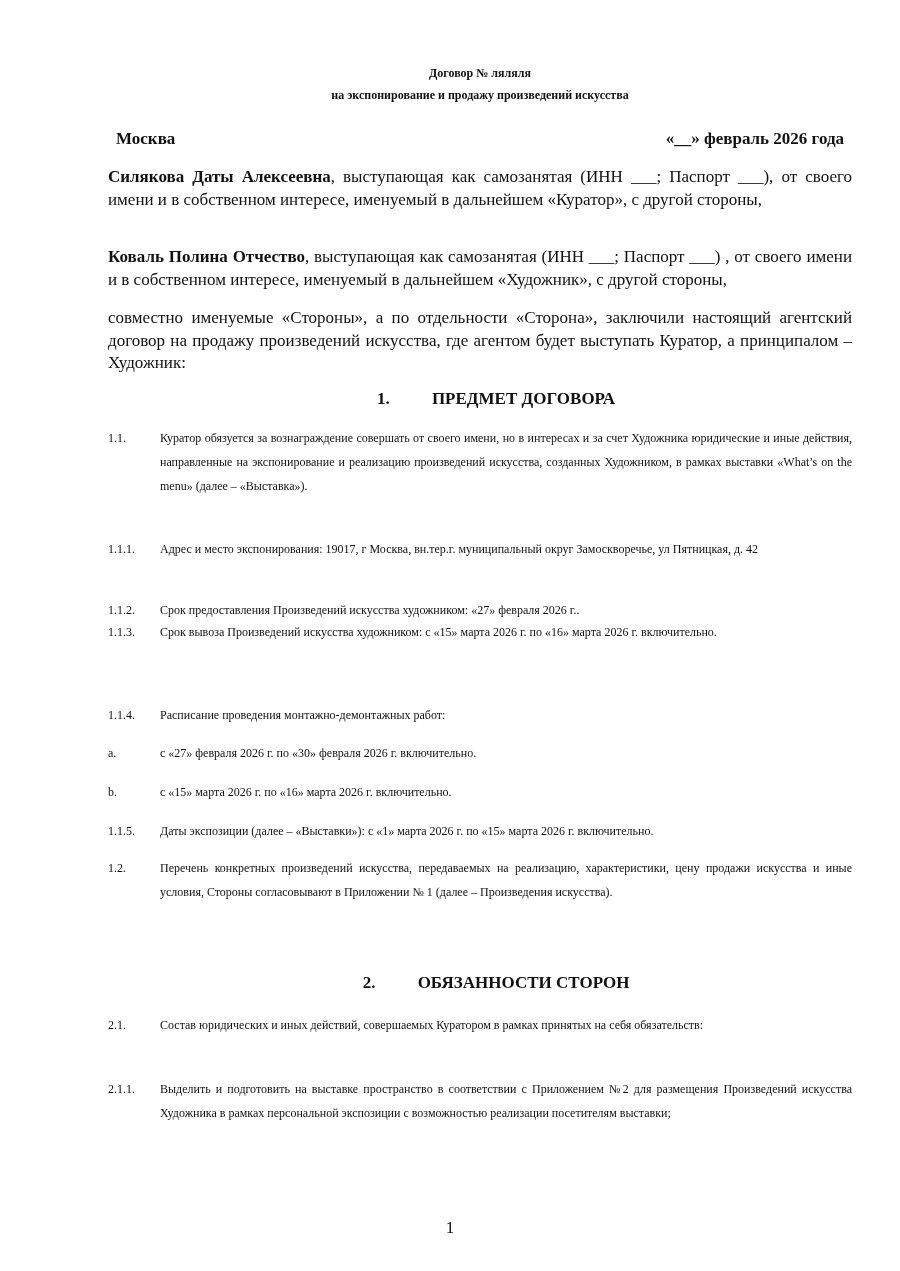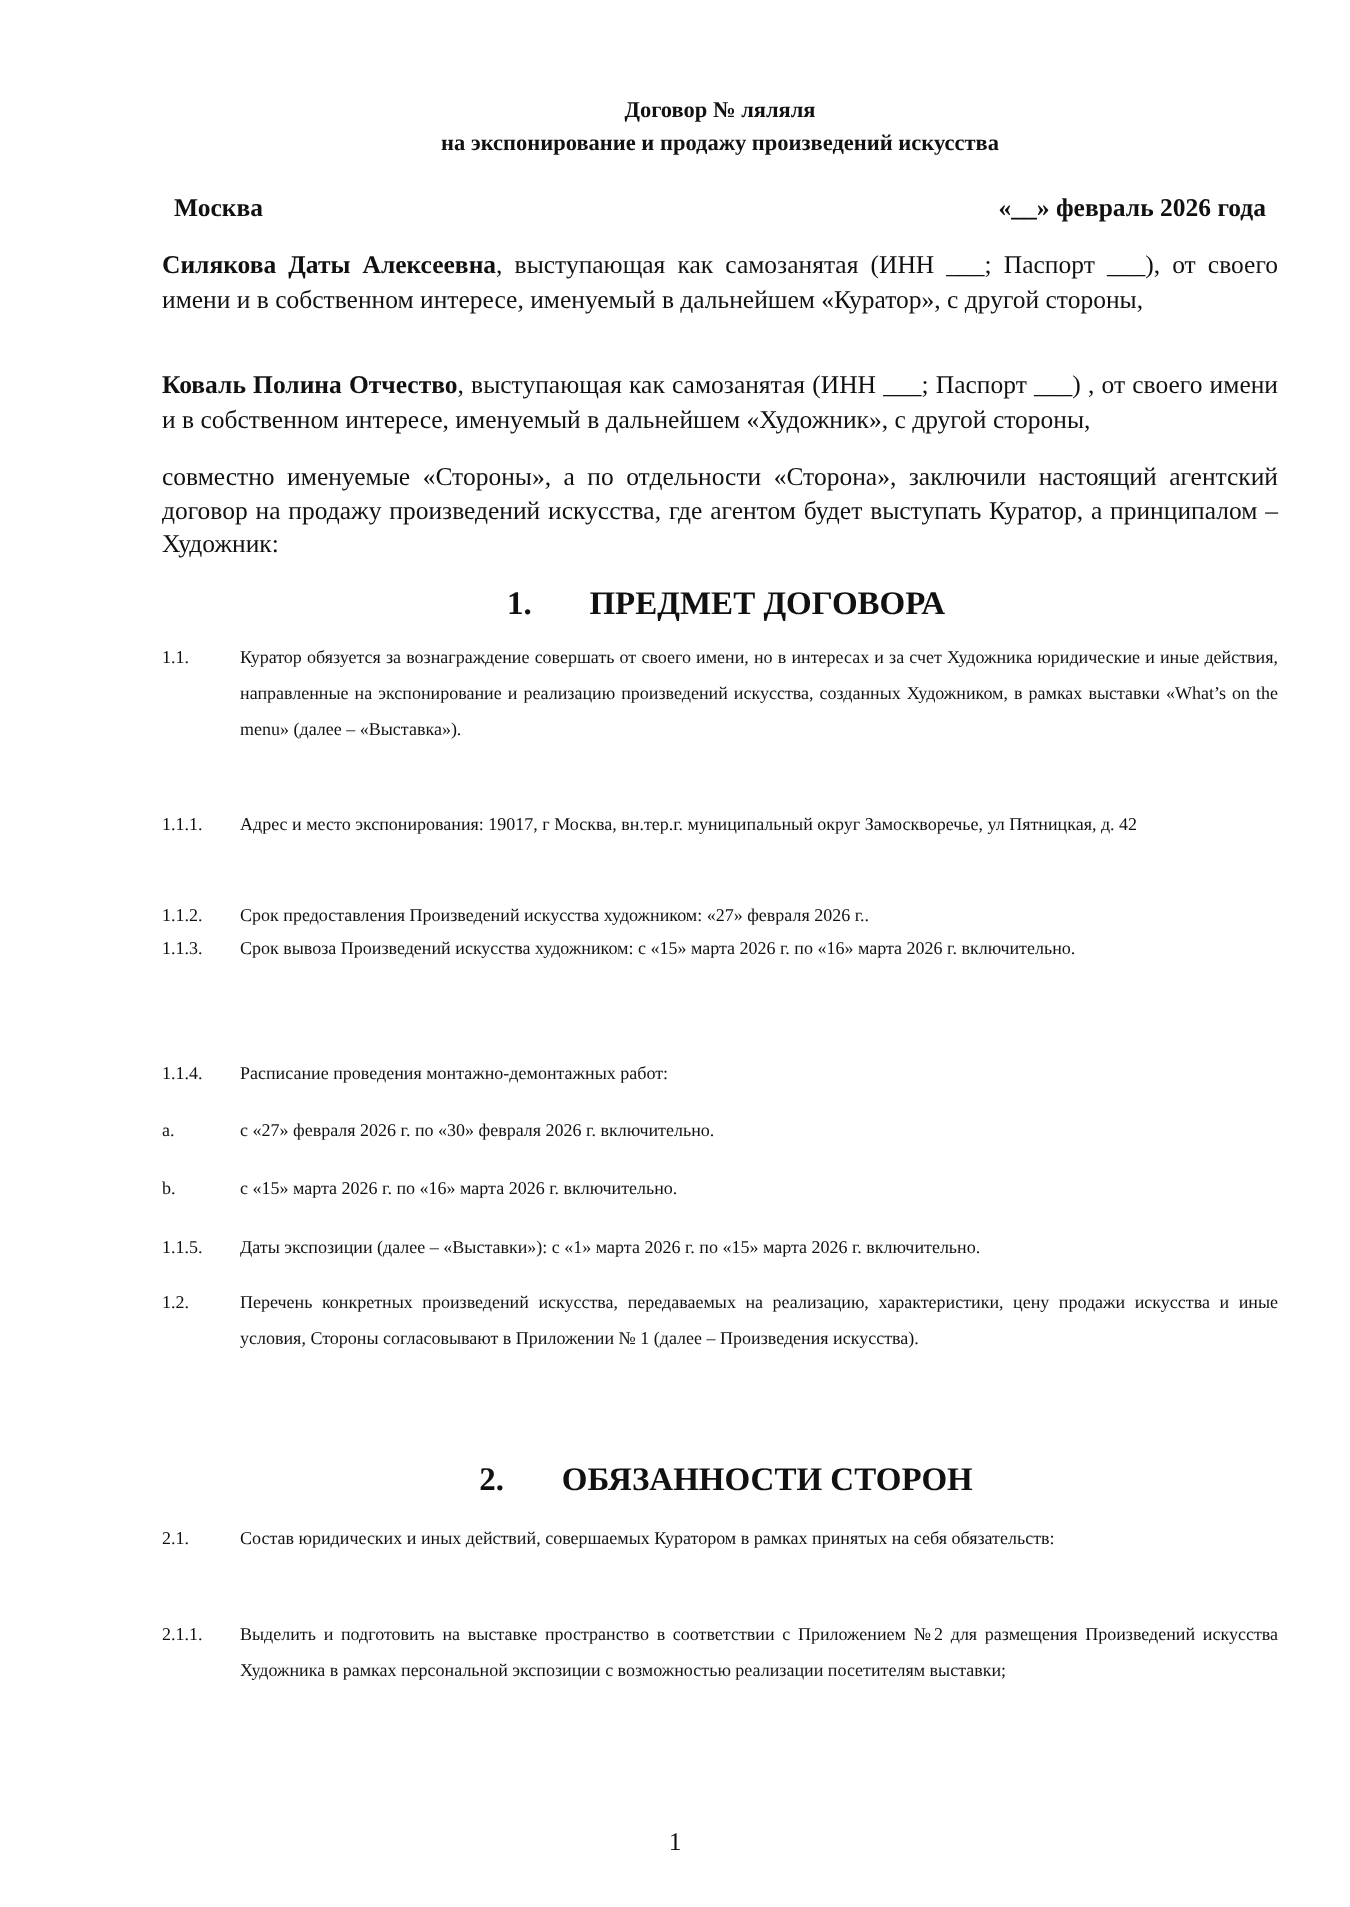"Договор № ляляля" .title { font-size: 15px -> 12px }
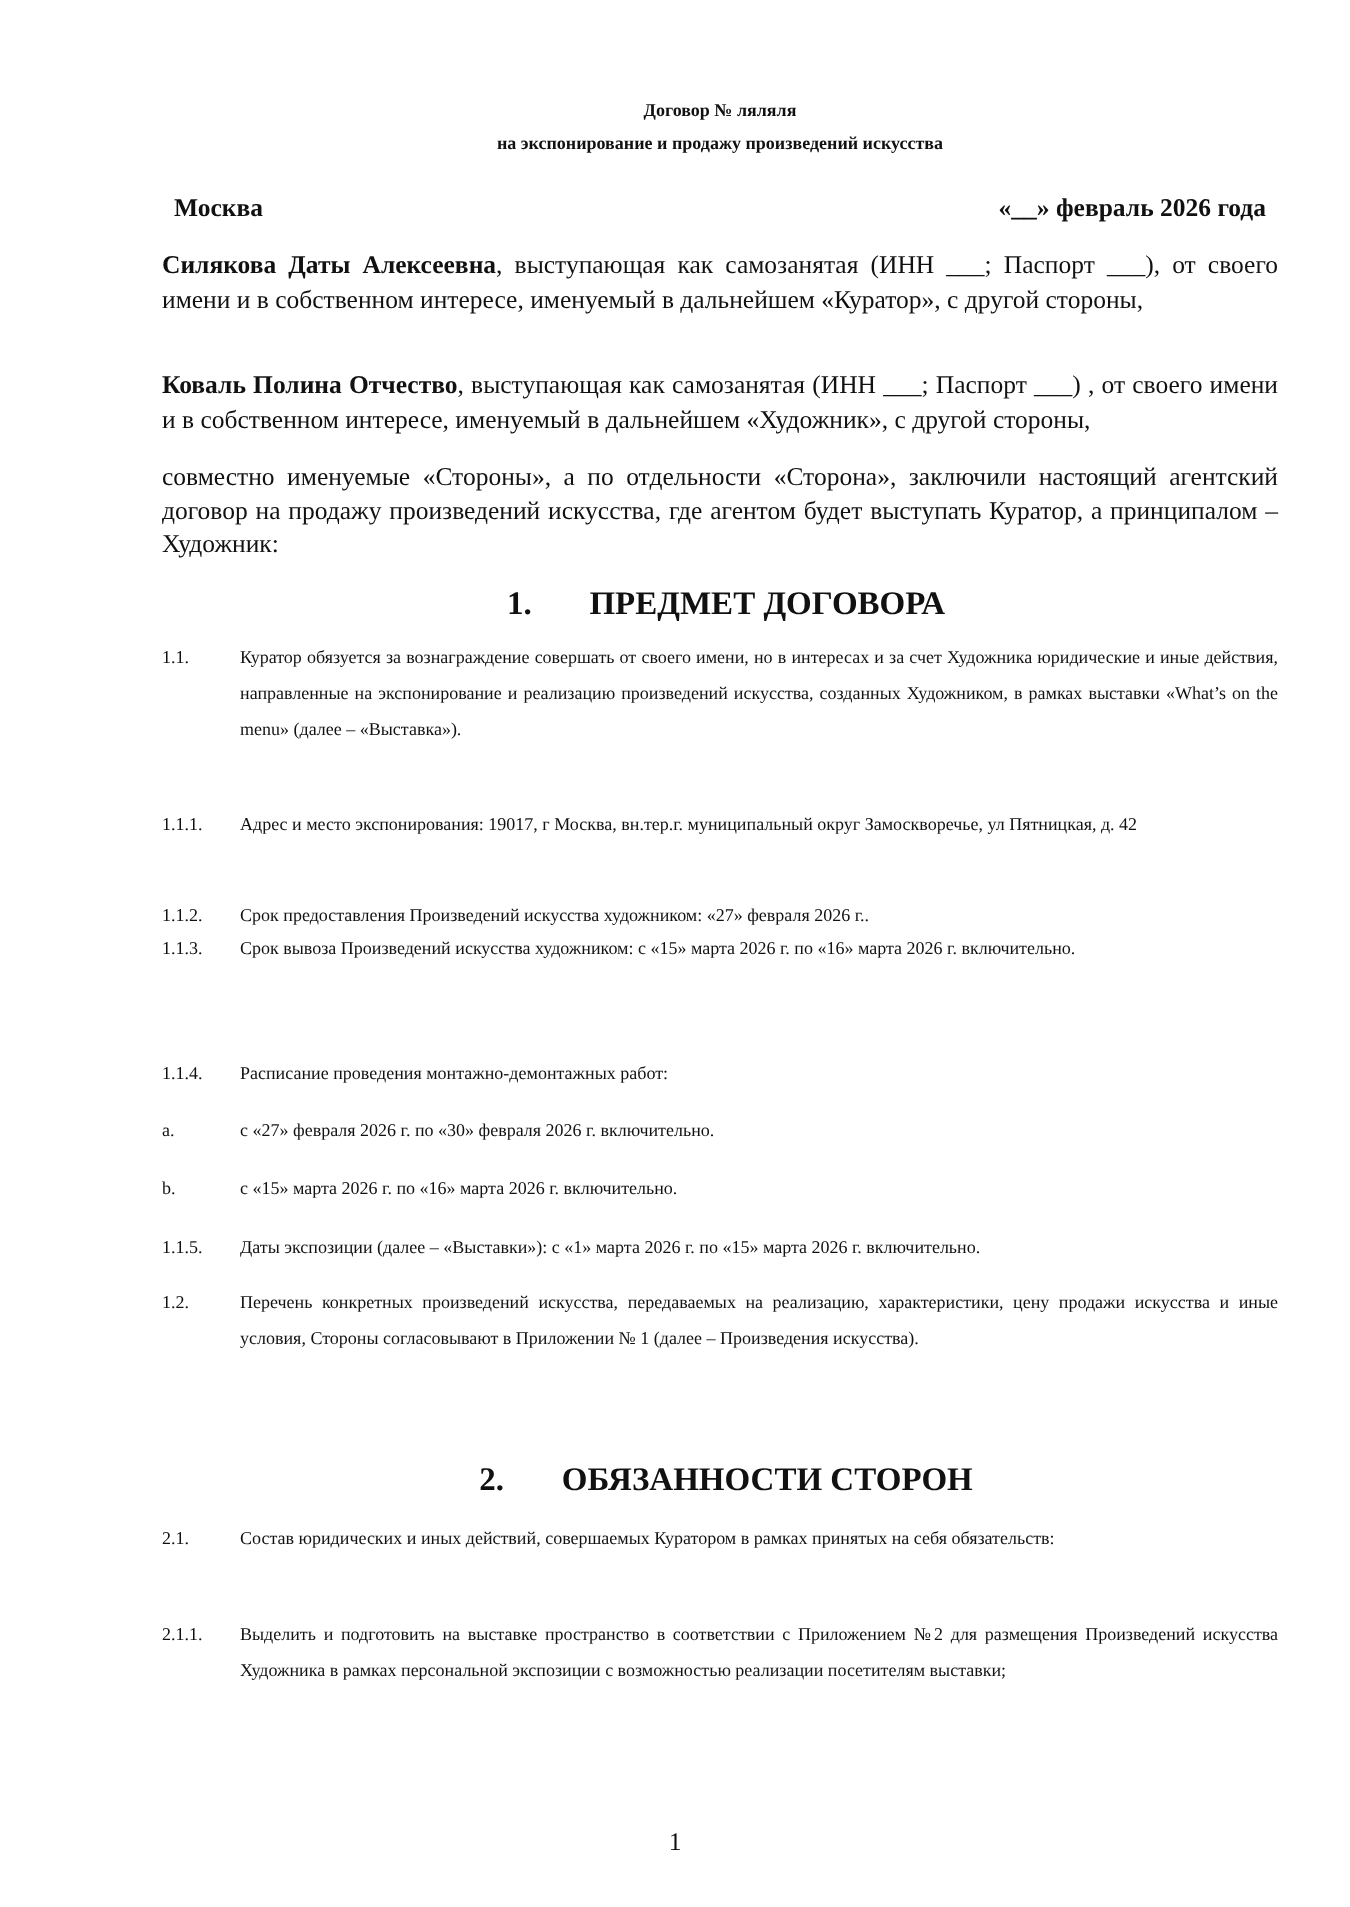"1. ПРЕДМЕТ ДОГОВОРА" .section { font-size: 22px -> 17px; left: 4px -> 16px }
